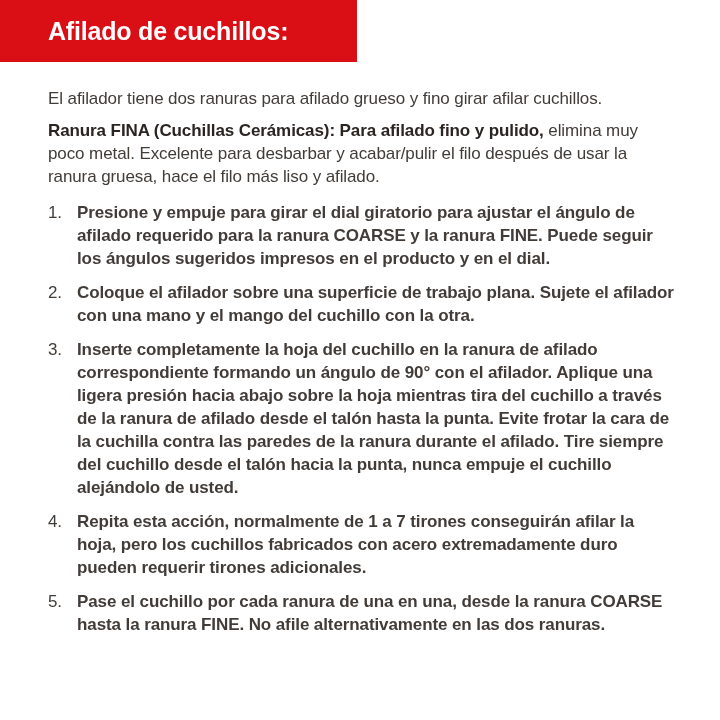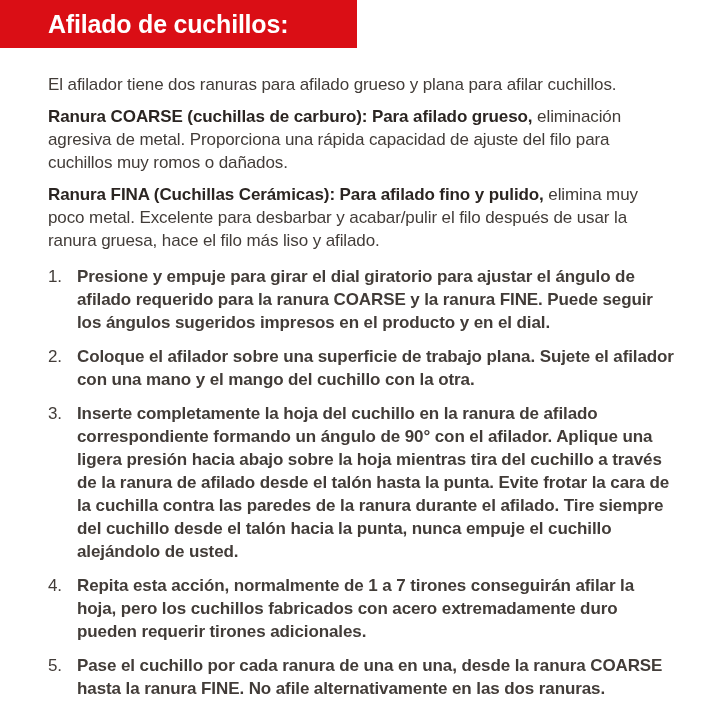"Afilado de cuchillos:" .banner { height: 48px -> 62px }
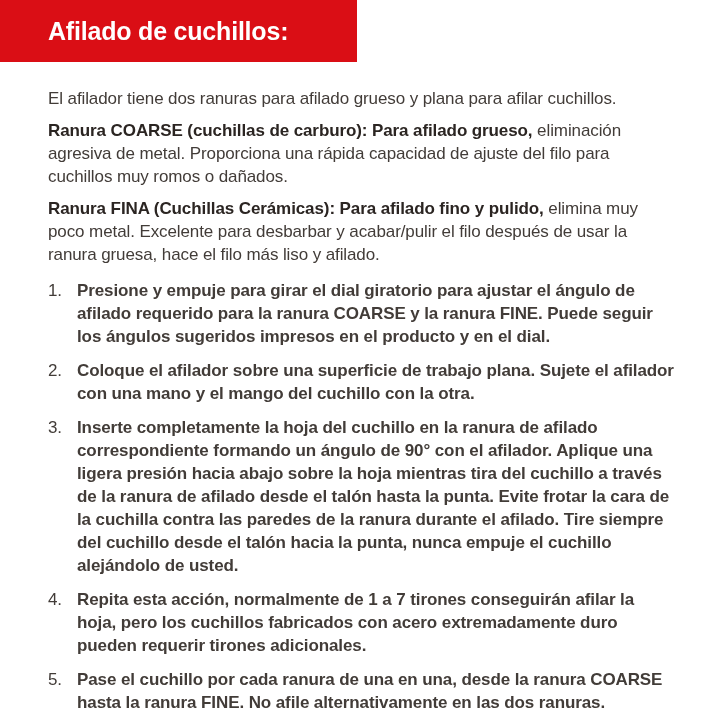"El afilador tiene dos ranuras" p.para { text: plana para -> fino girar }
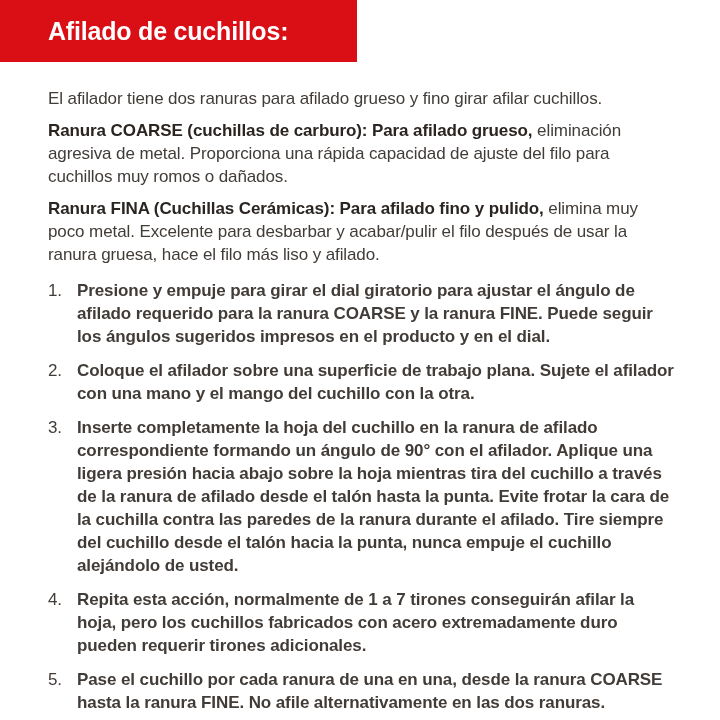"Ranura COARSE (cuchillas de carburo):" p.para { html: <p><strong>Ranura COARSE (cuchillas de carburo): Para afilado grueso,</strong><span> eliminación agresiva de metal. Proporciona una rápida capacidad de ajuste del filo para cuchillos muy romos o dañados.</span></p> -> none }
